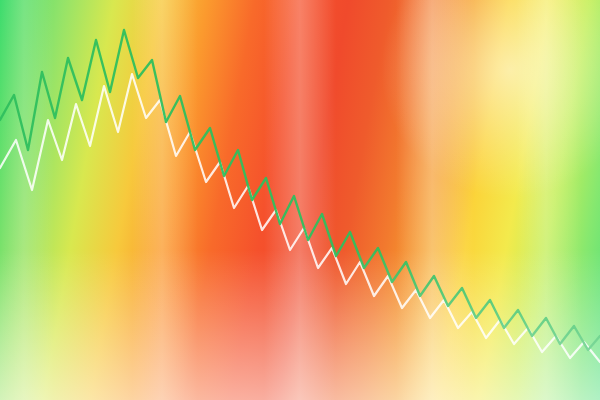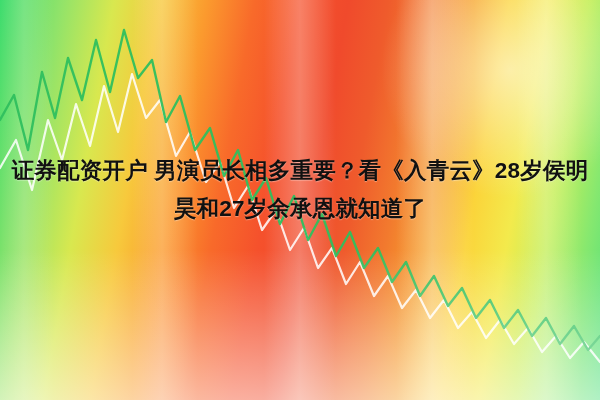"证券配资开户 男演员长相多重要？看《入青云》28岁侯明昊和27岁余承恩就知道了" div { html: <div>证券配资开户 男演员长相多重要？看《入青云》28岁侯明昊和27岁余承恩就知道了</div> -> none }
